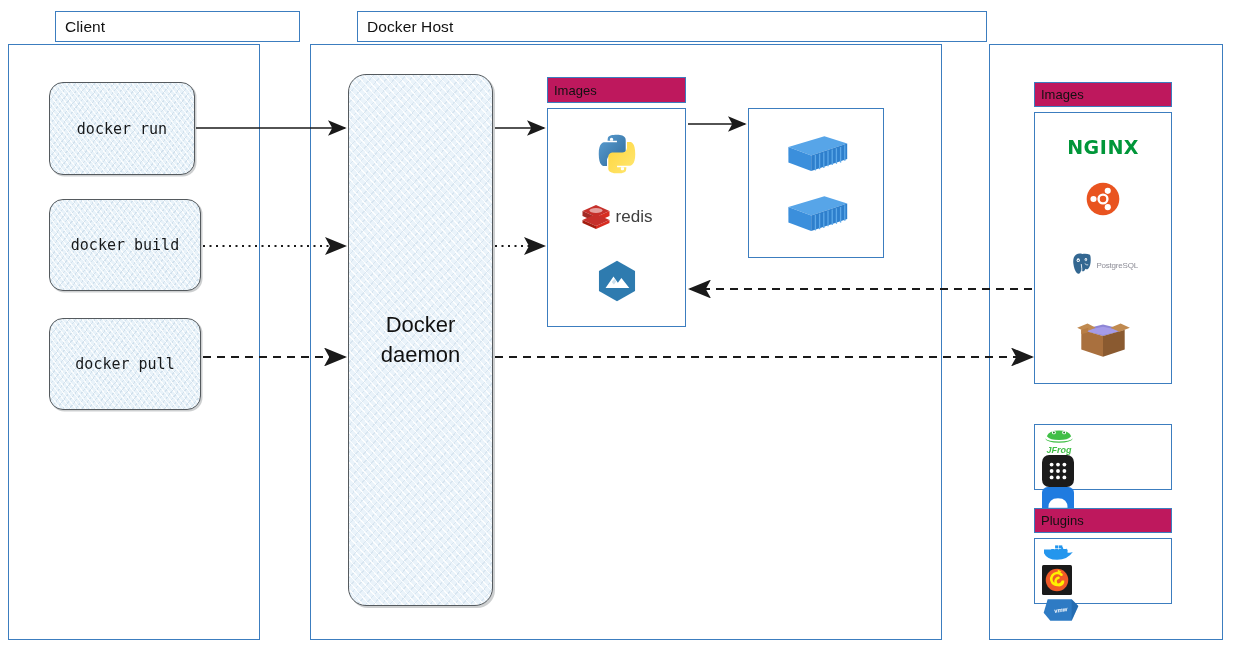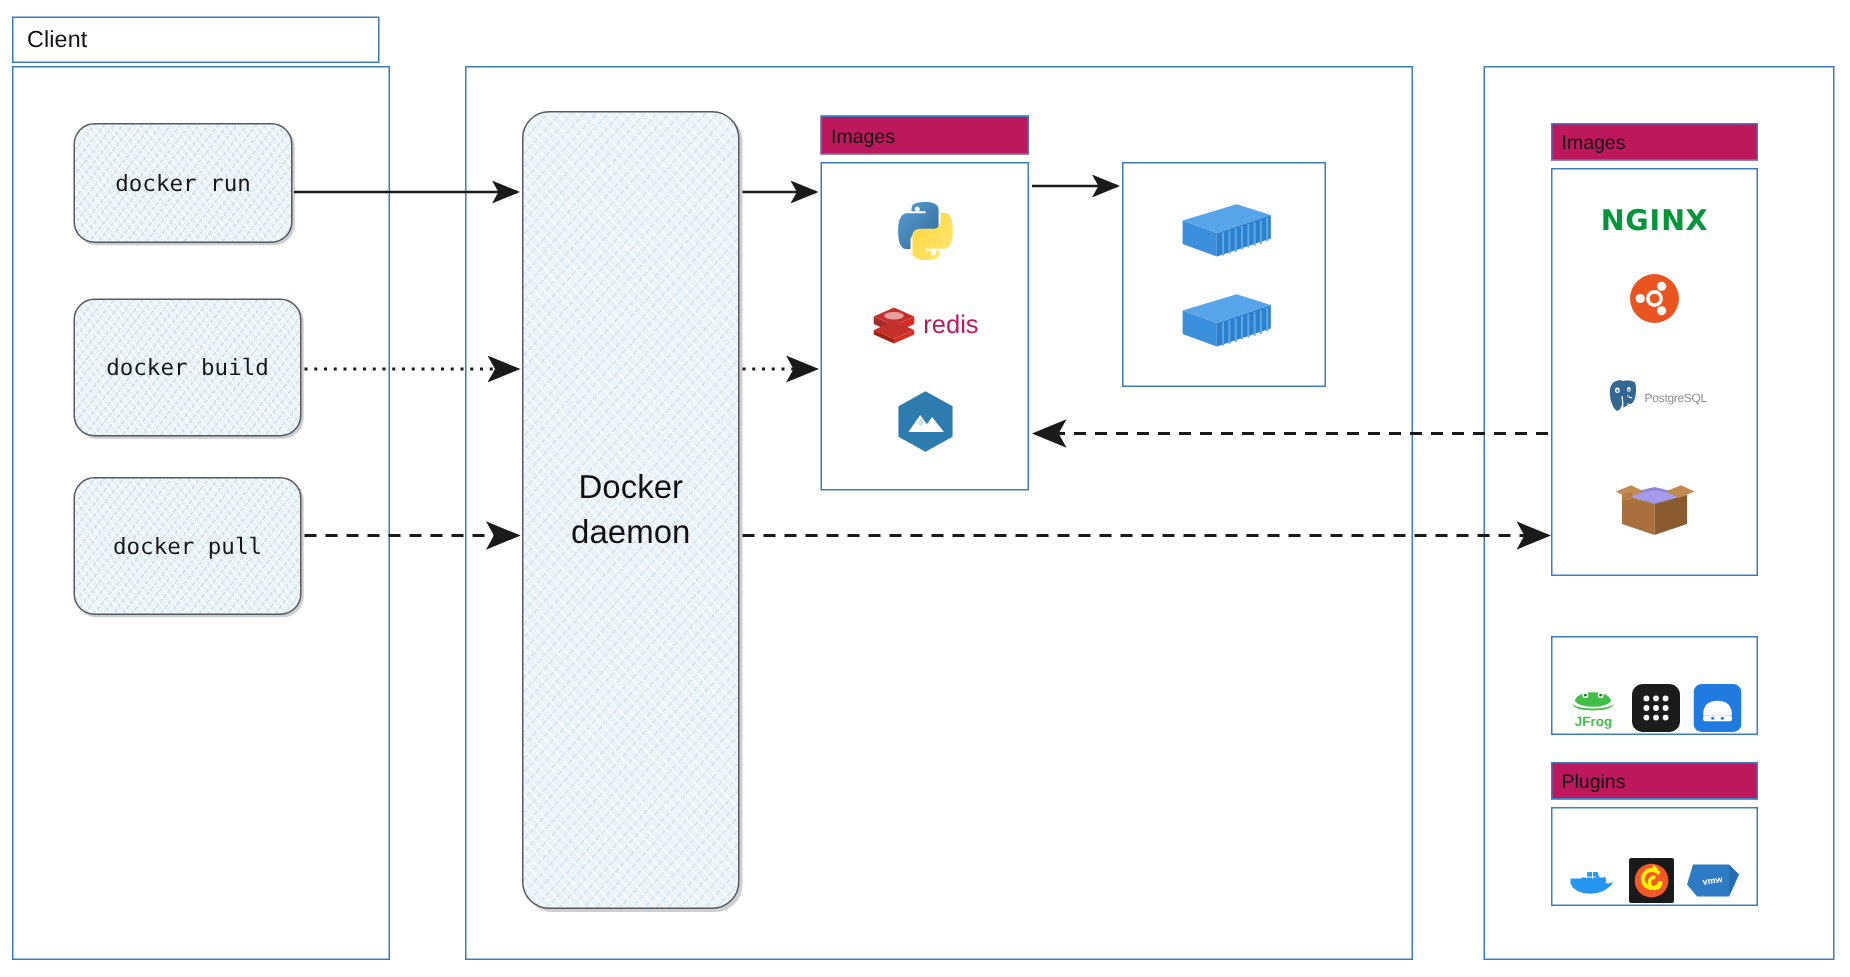"Client" .panel-header { margin-left: none -> 47px }
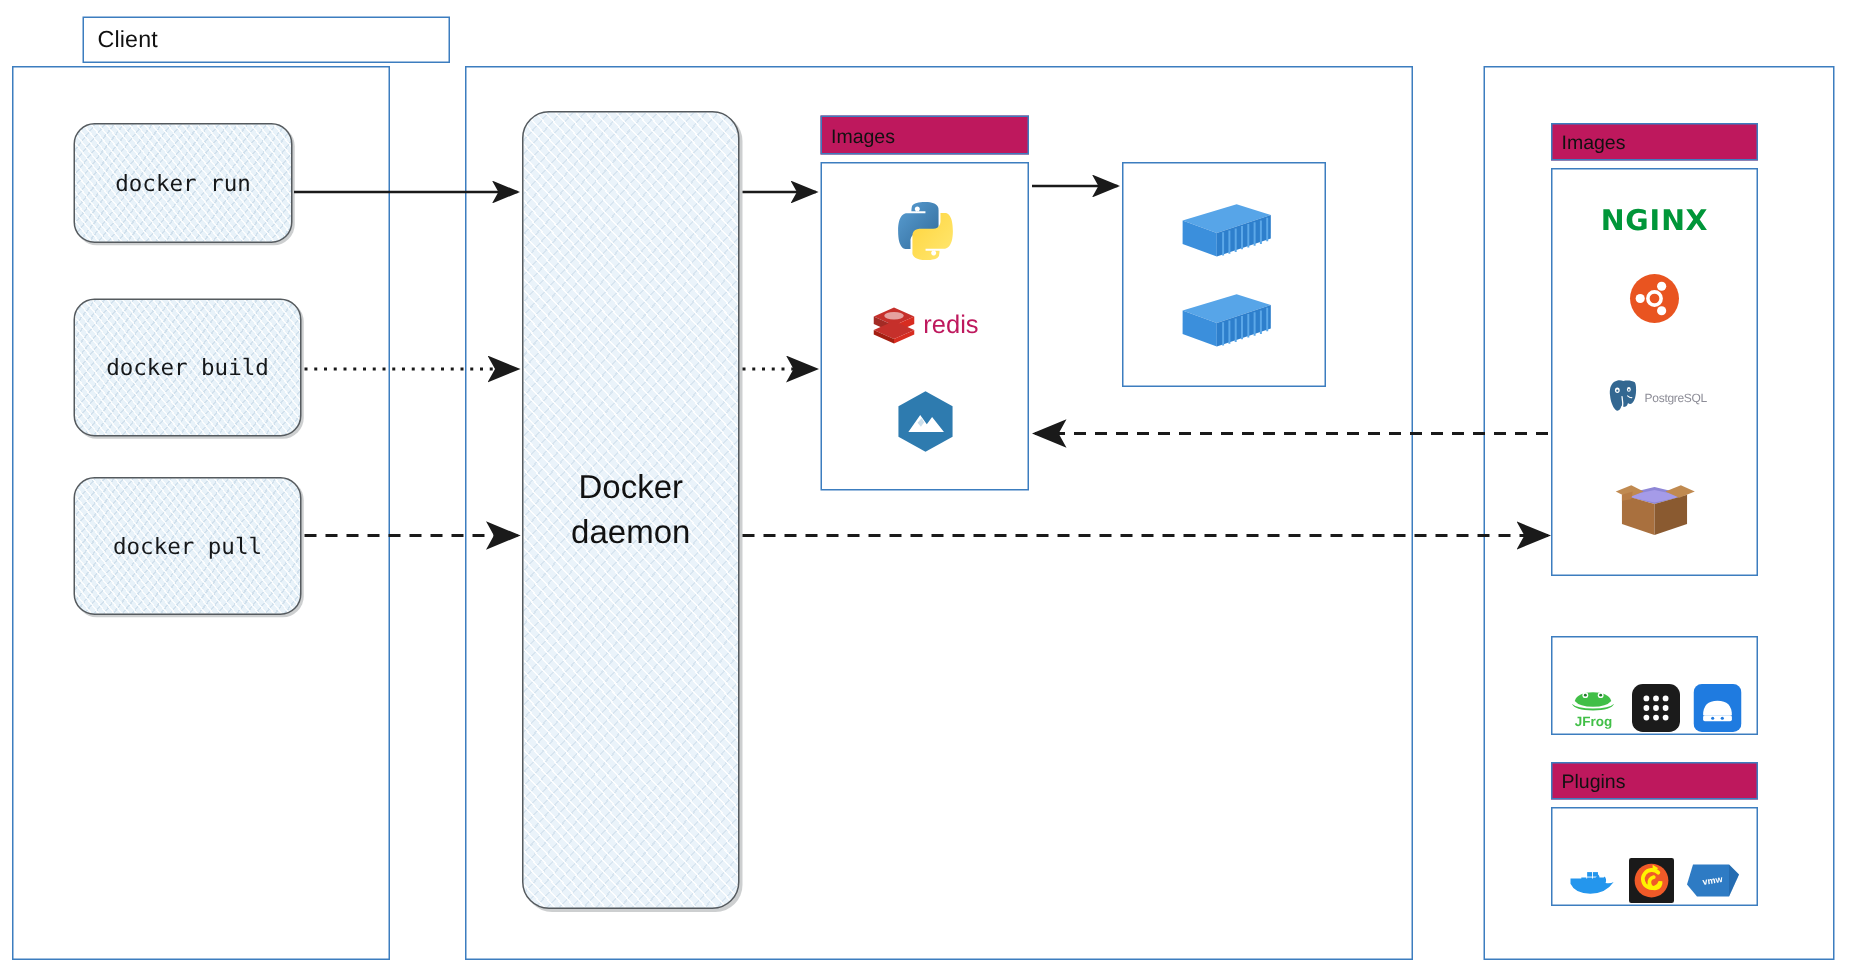"Docker Host" div.panel-header { html: none -> <div> <span>Docker Host</span> </div> }
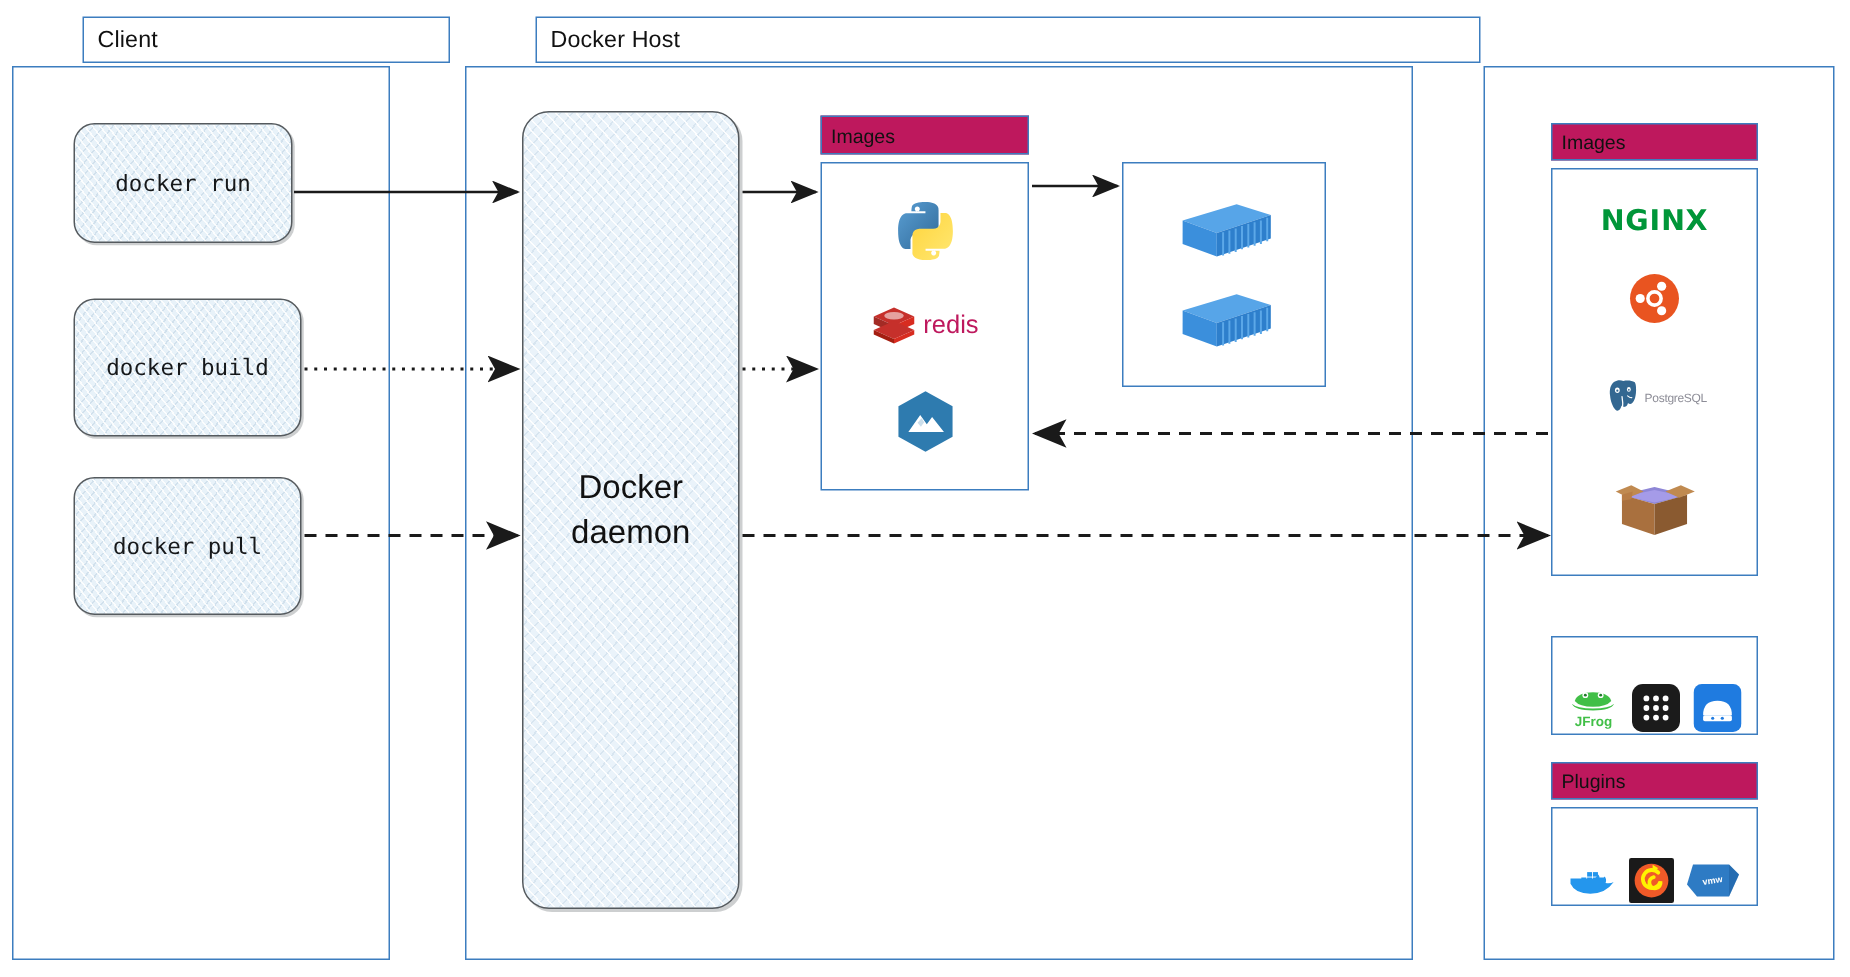"docker run" div.cmd-box { height: 80px -> 93px }
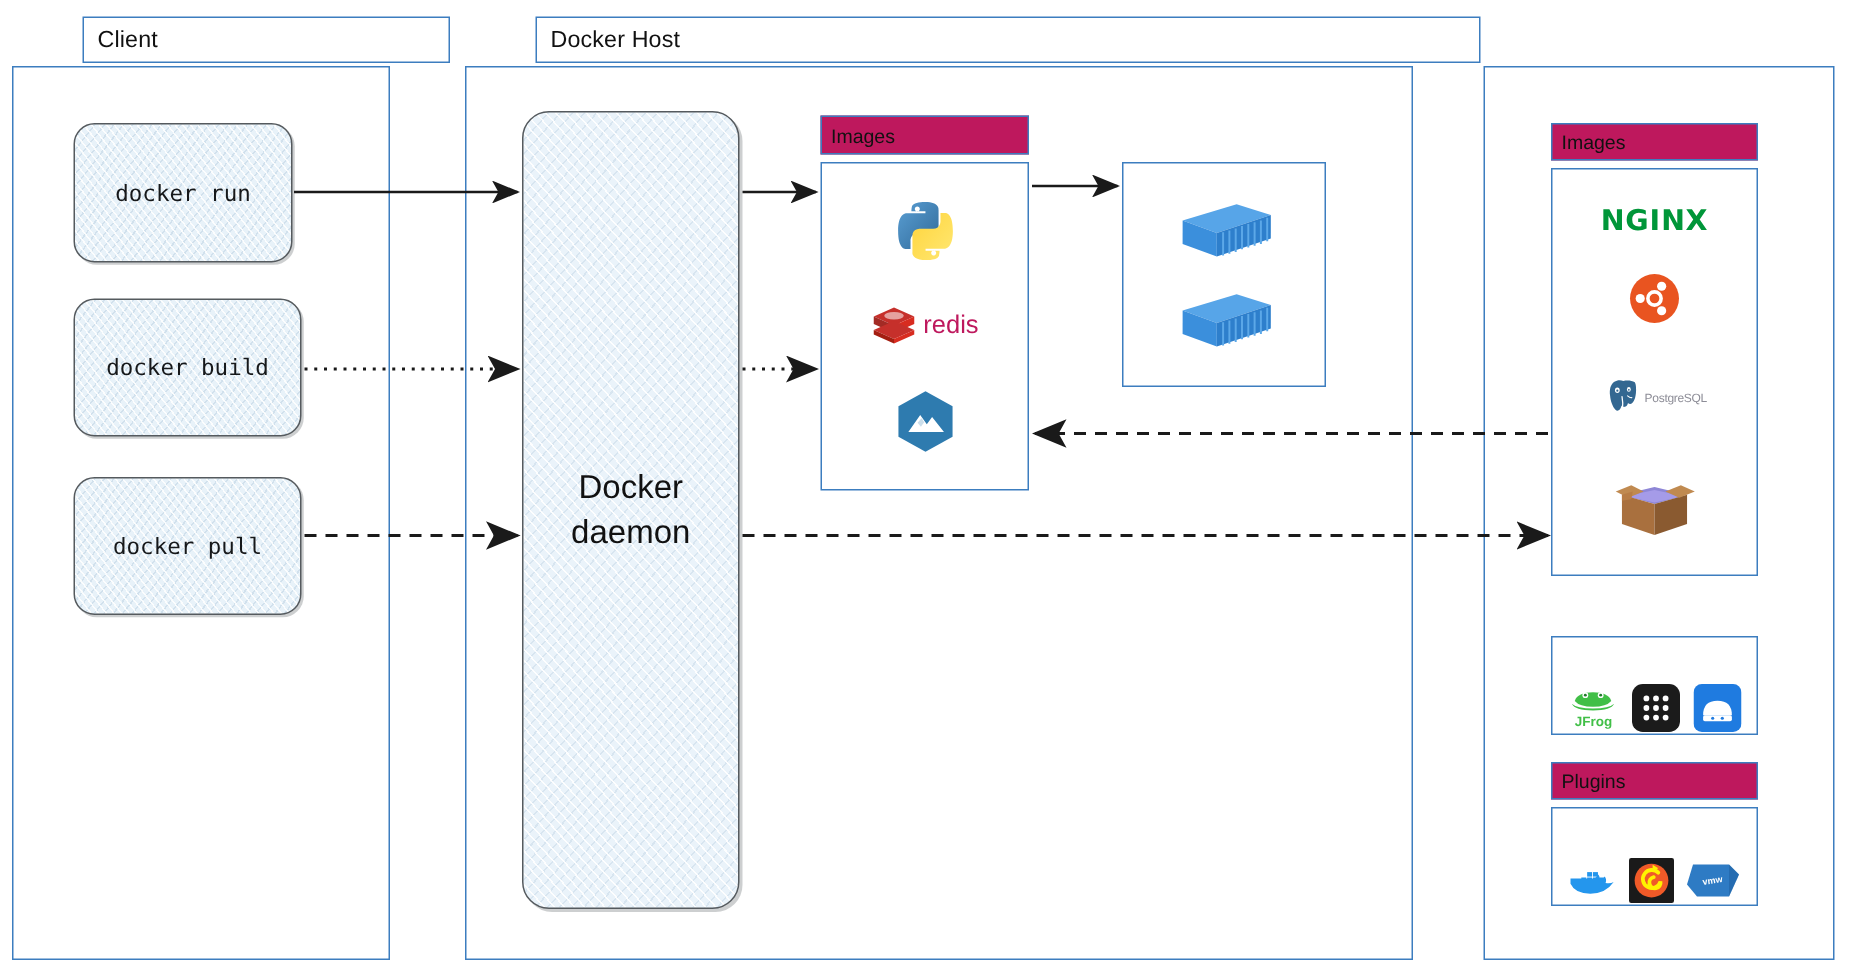"redis" span { color: #be185d -> #404040 }
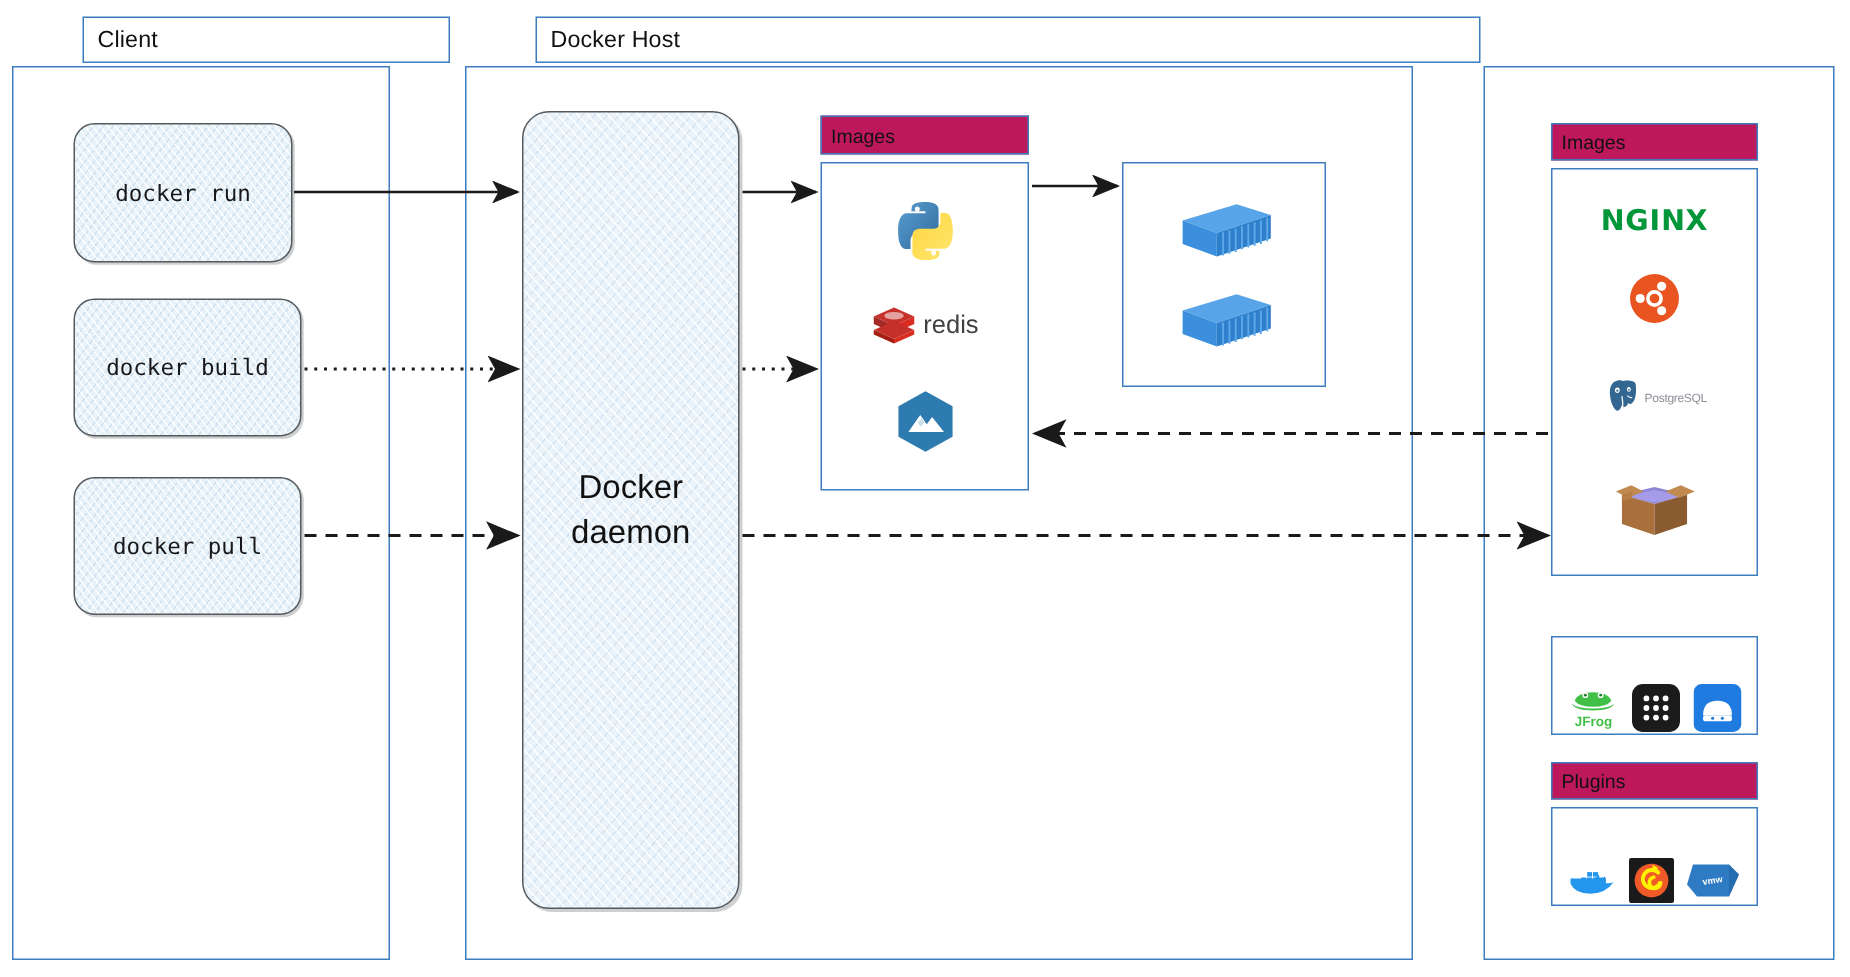"JFrog" .sub-body.row { align-items: flex-end -> flex-start; flex-direction: row -> column; font-style: none -> italic }
